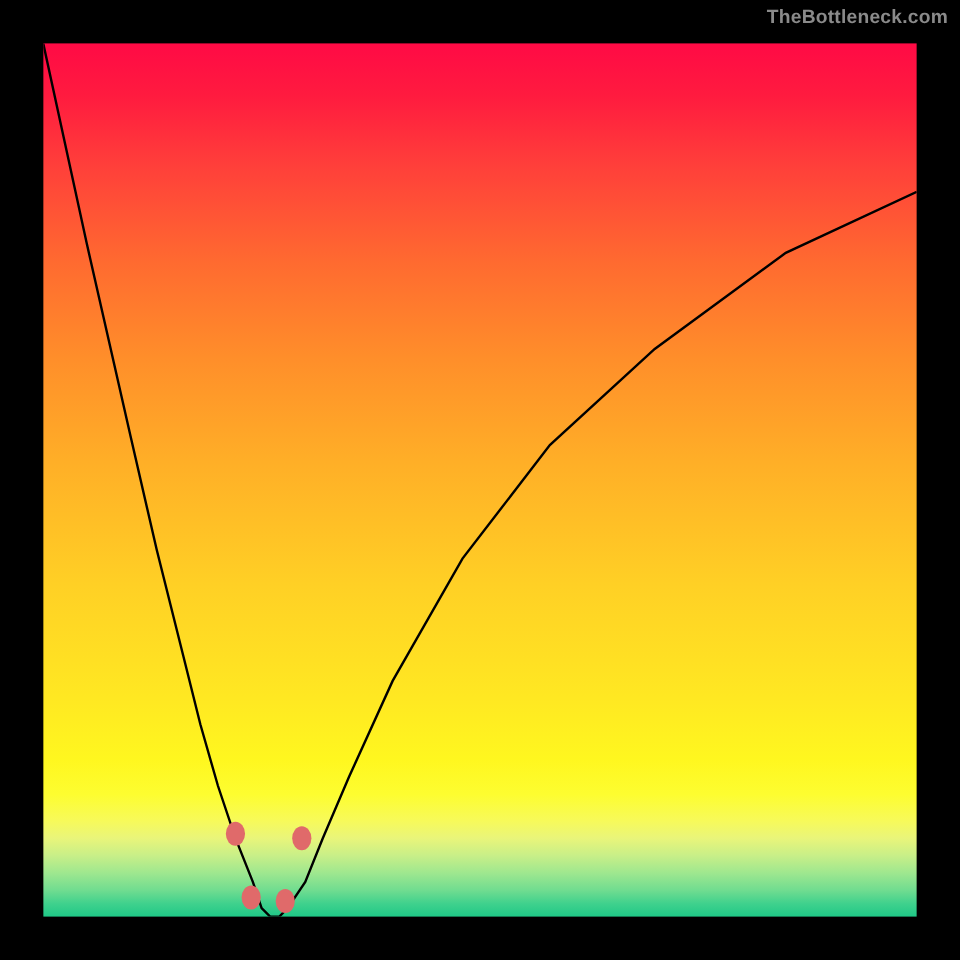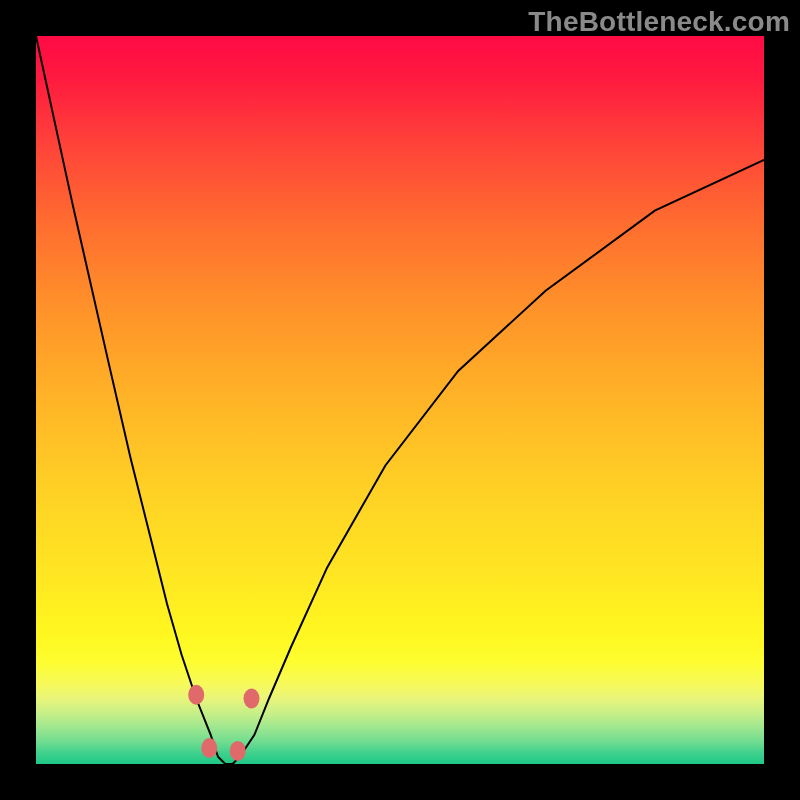"TheBottleneck.com" .watermark { font-size: 28px -> 16px }
